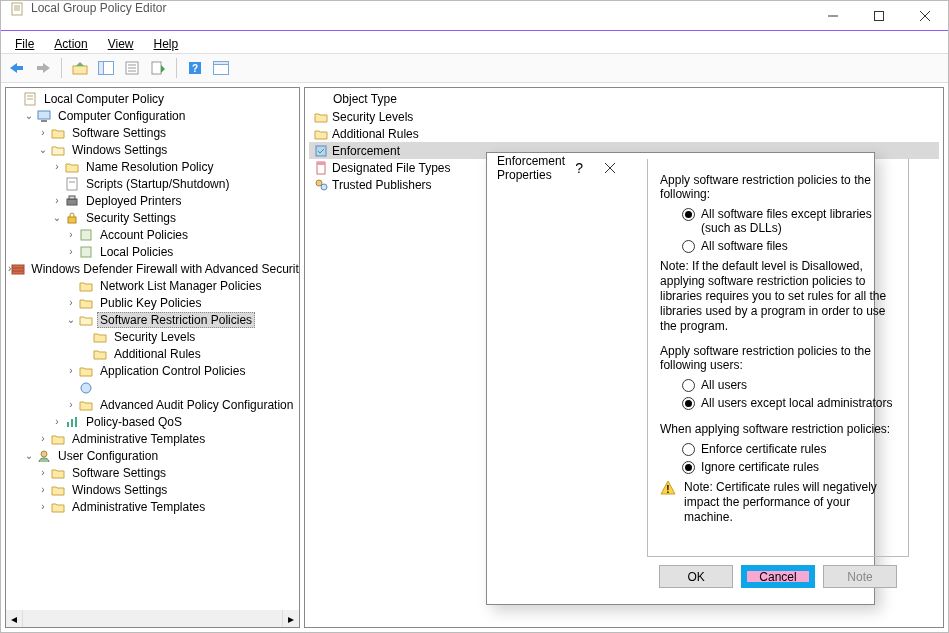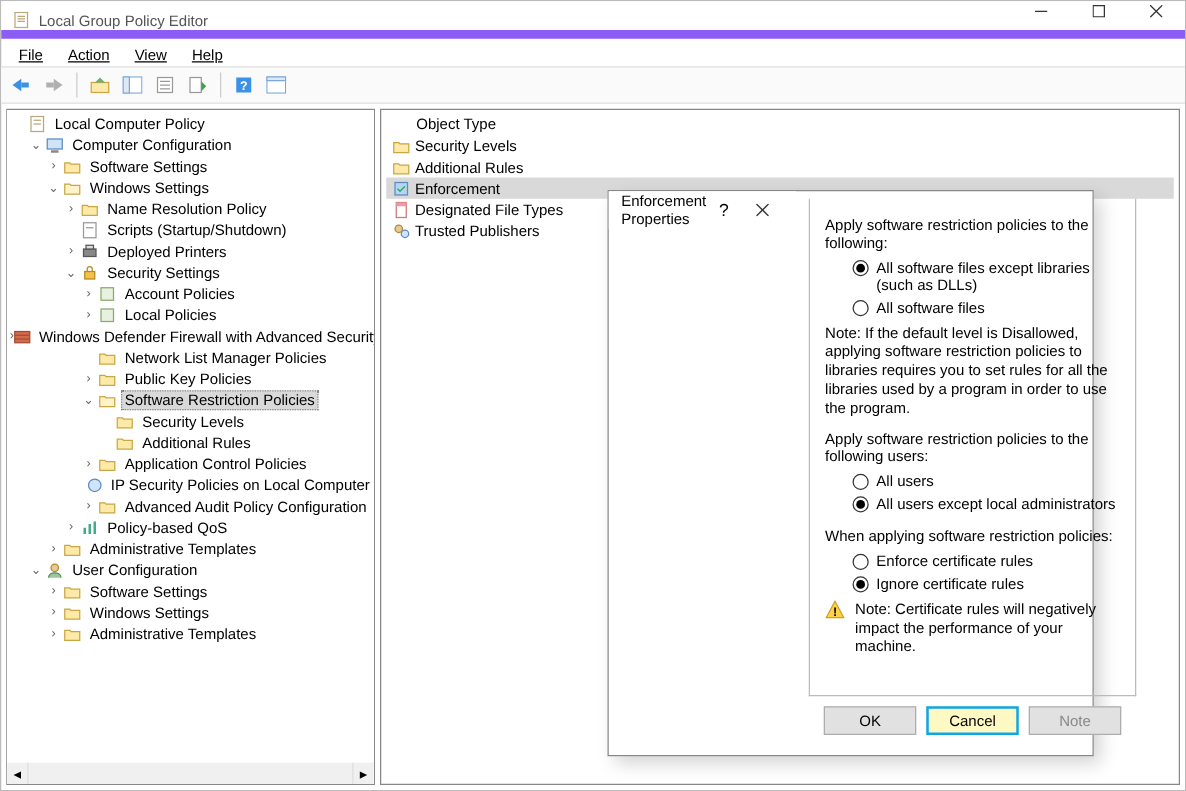"Local Group Policy Editor" .titlebar { align-items: flex-end -> flex-start; border-bottom: 7px solid #8b5cf6 -> 1px solid #8b5cf6 }
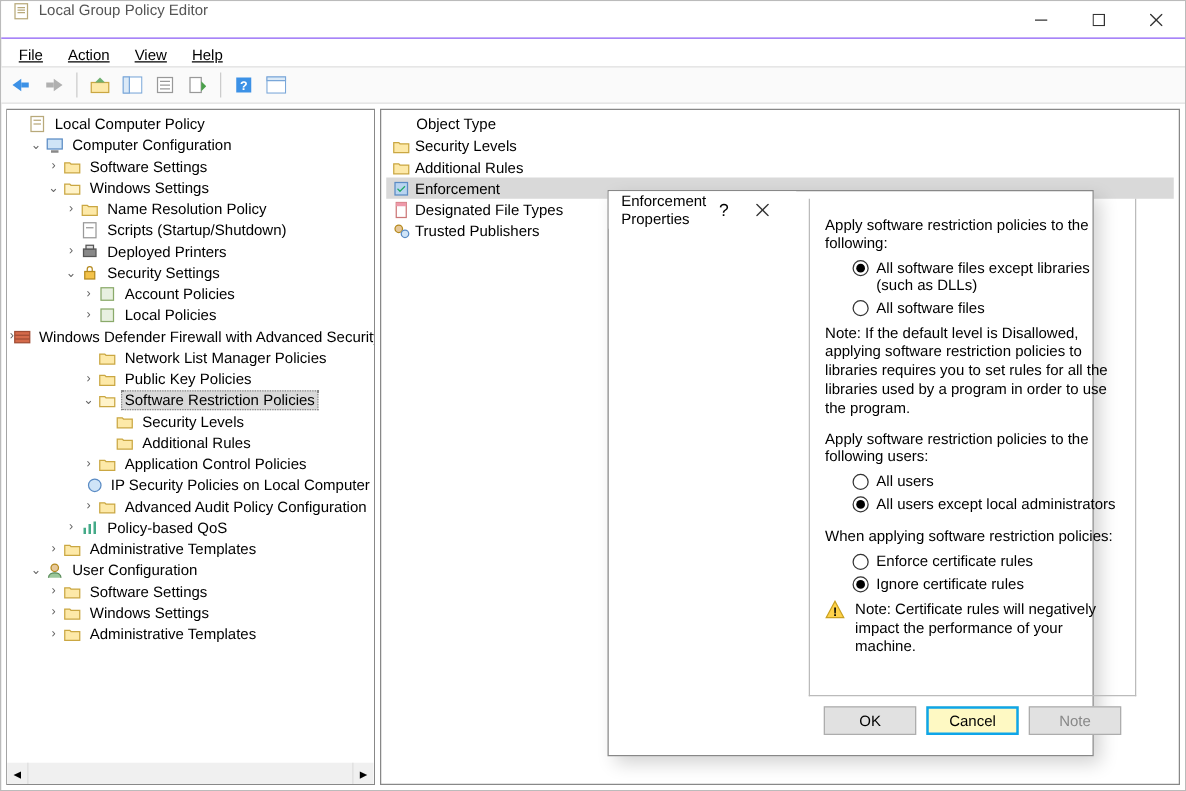"IP Security Policies on Local" span.label { html: <span>IP Security Policies on Local Computer</span> -> none }
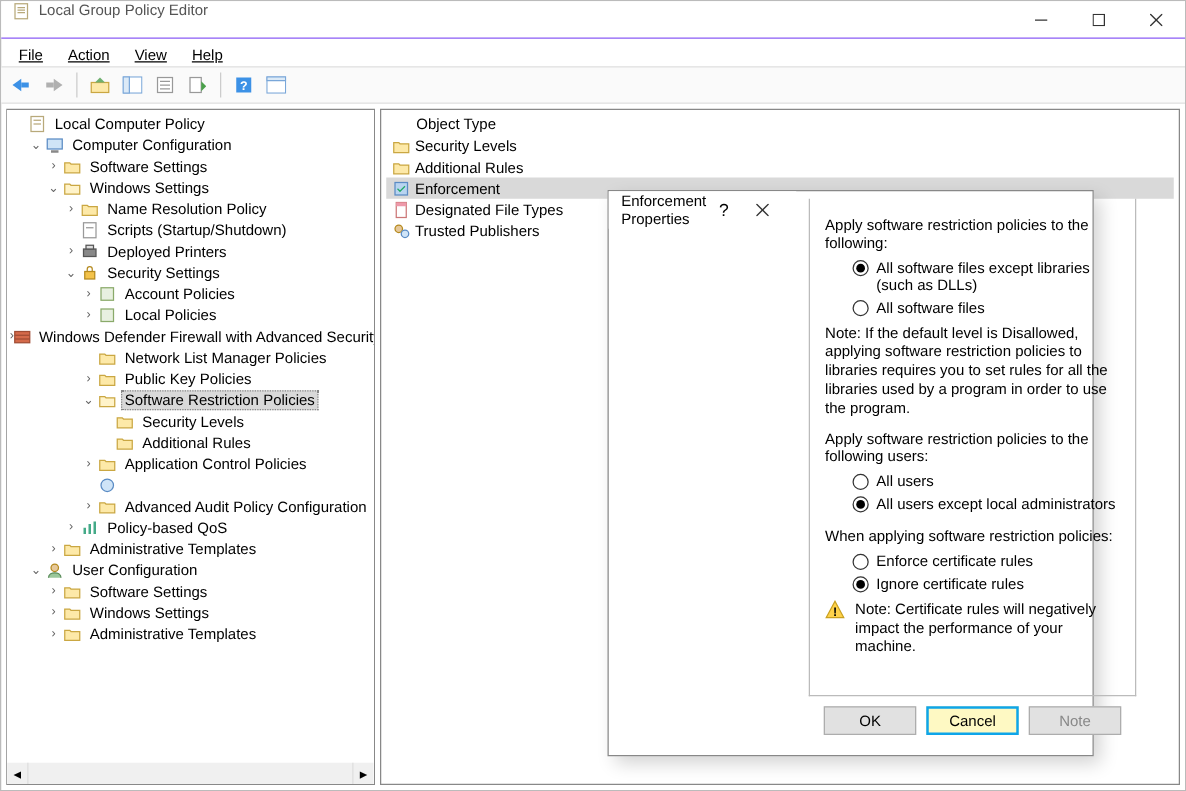"Cancel" .btn.default { background: #fef9c3 -> #f9a8d4; border: 2px solid #0ea5e9 -> 6px solid #0ea5e9 }
